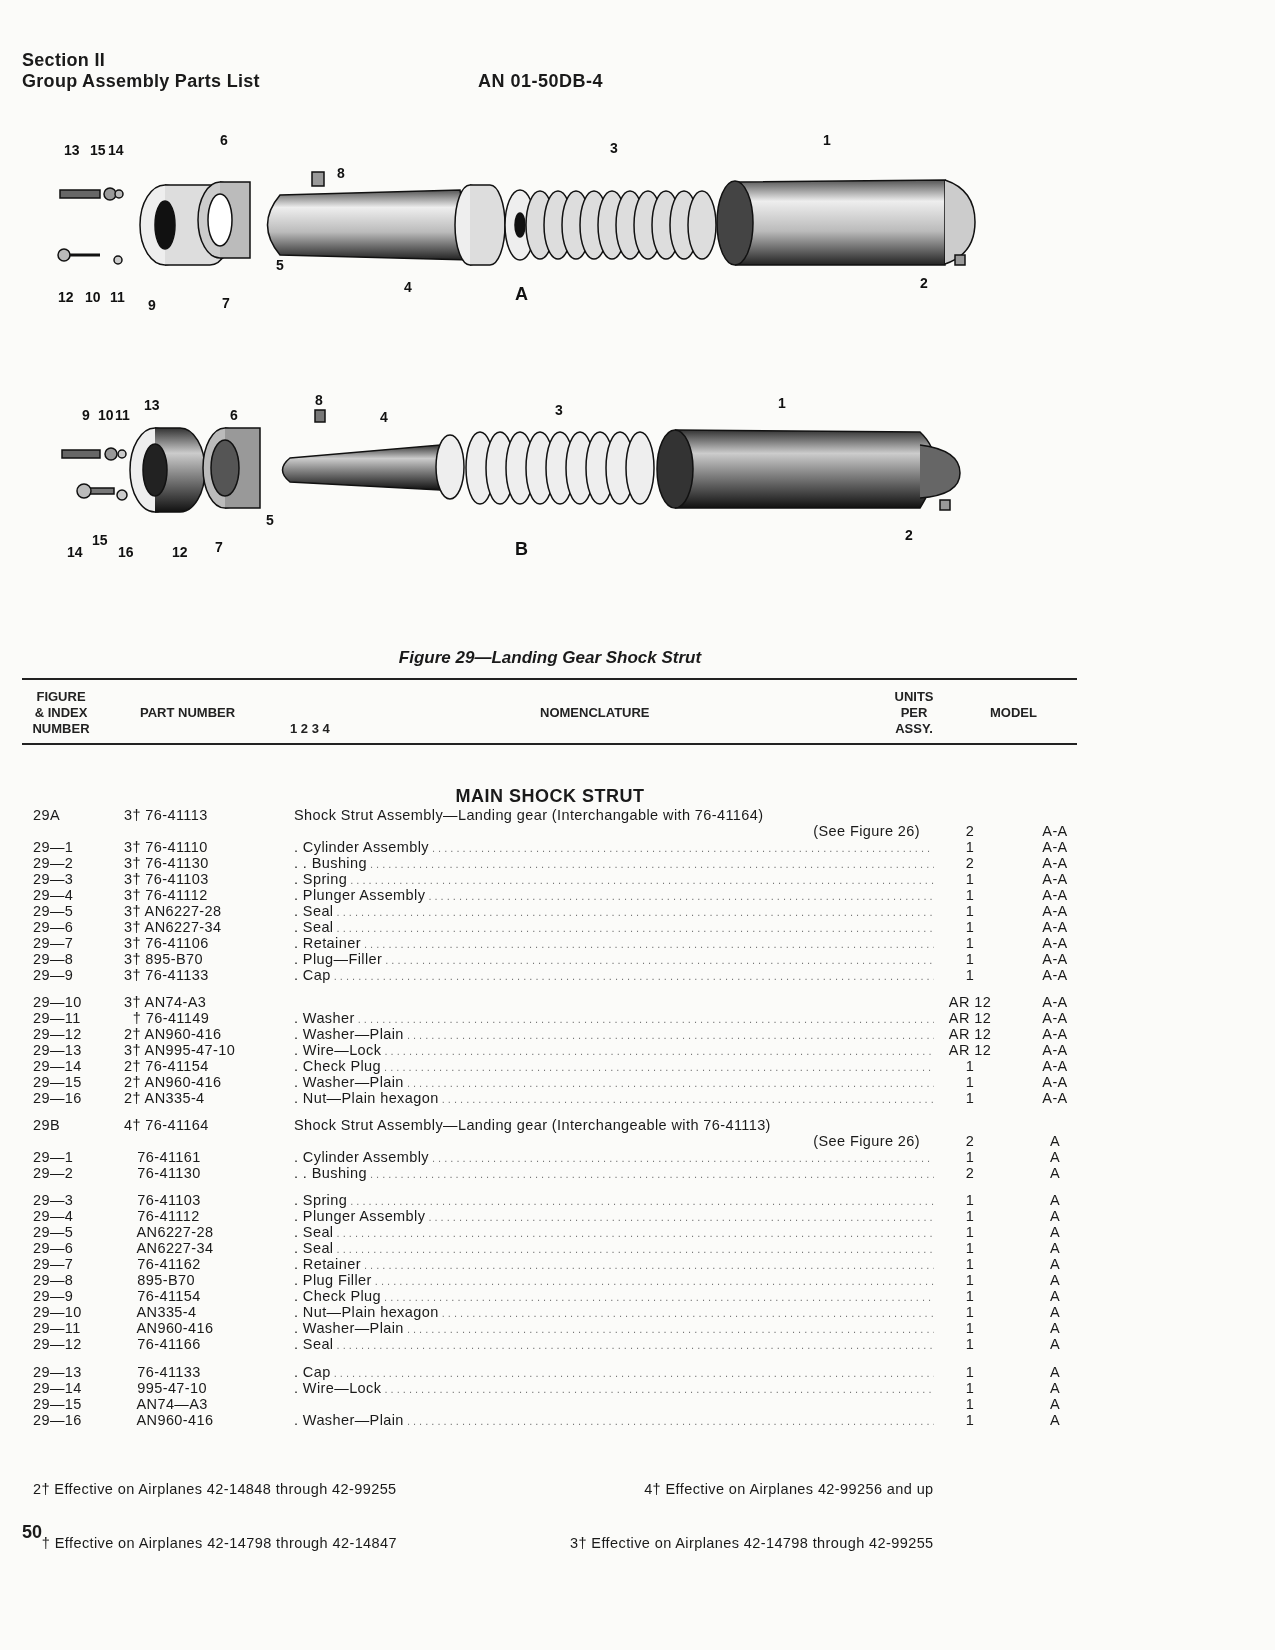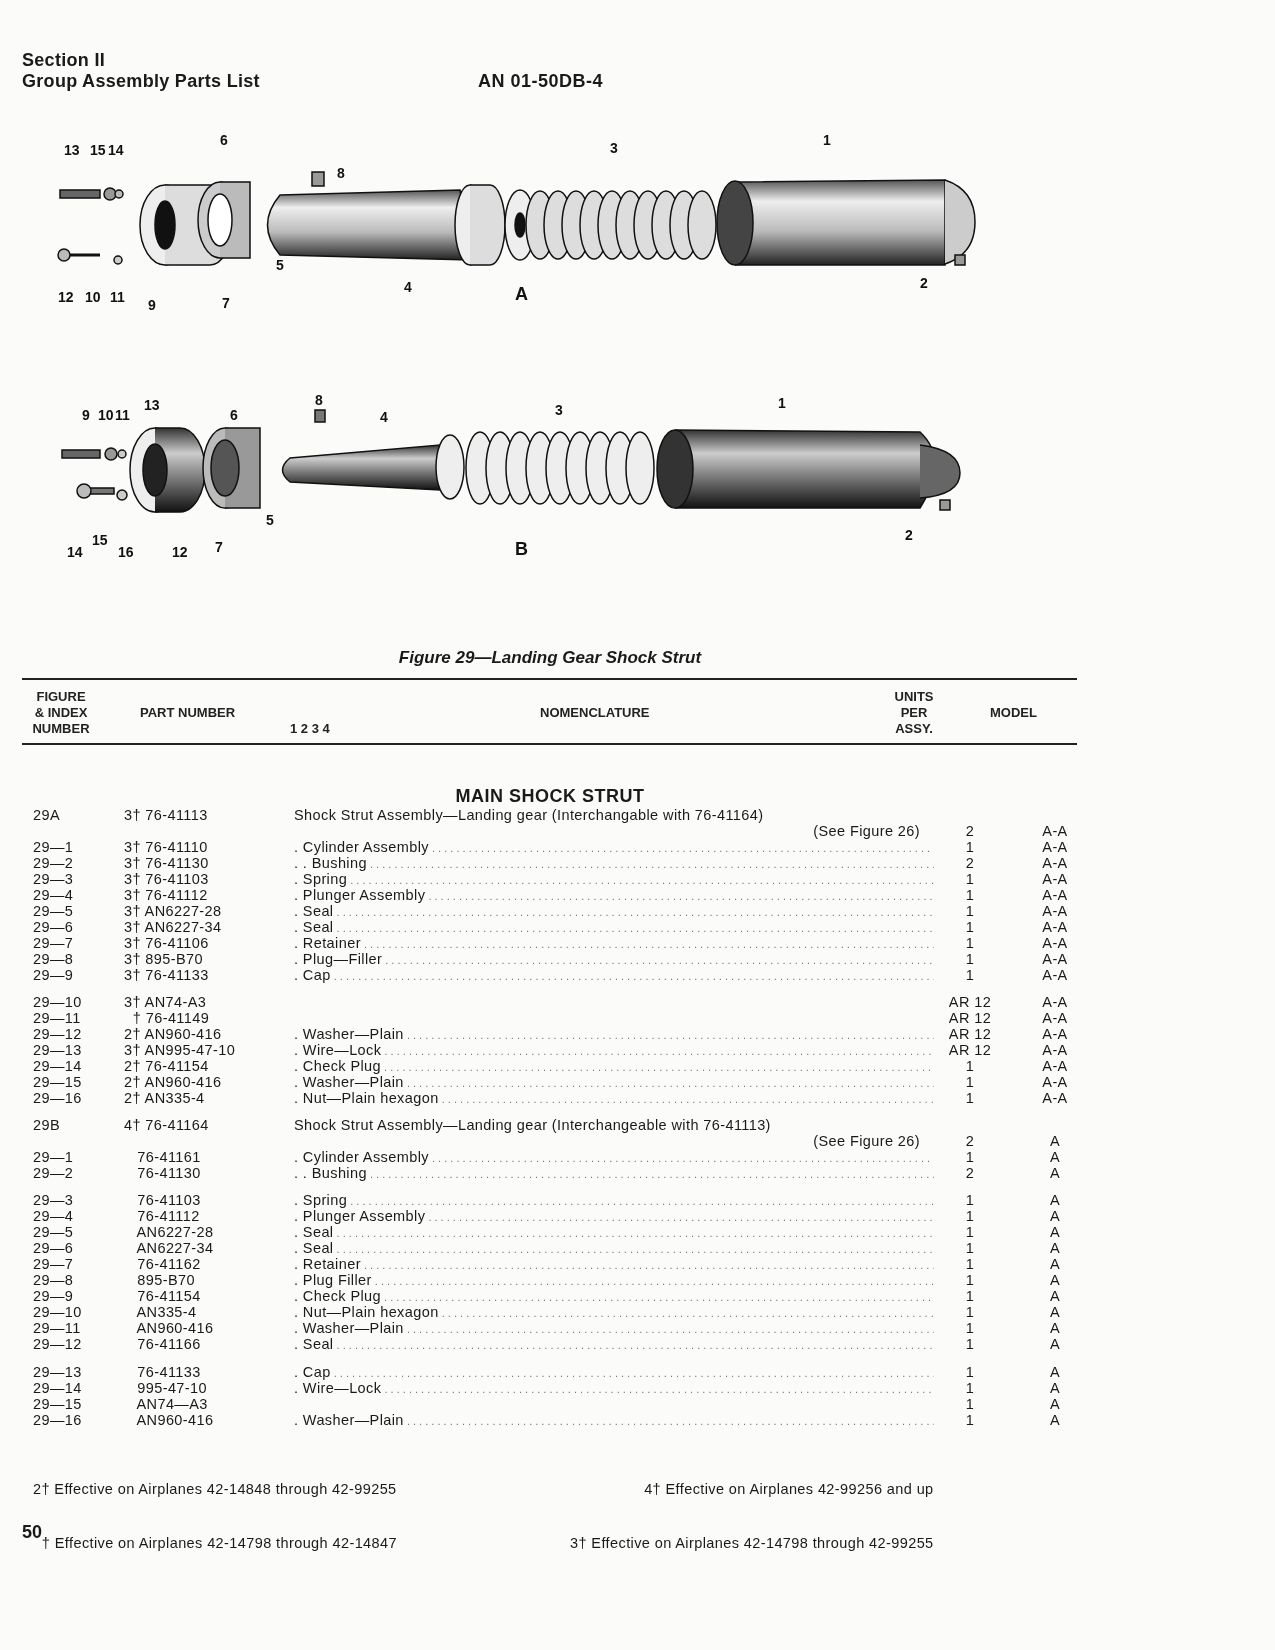". Washer" span.c-nom { html: none -> <span><span>. Washer</span></span> }
